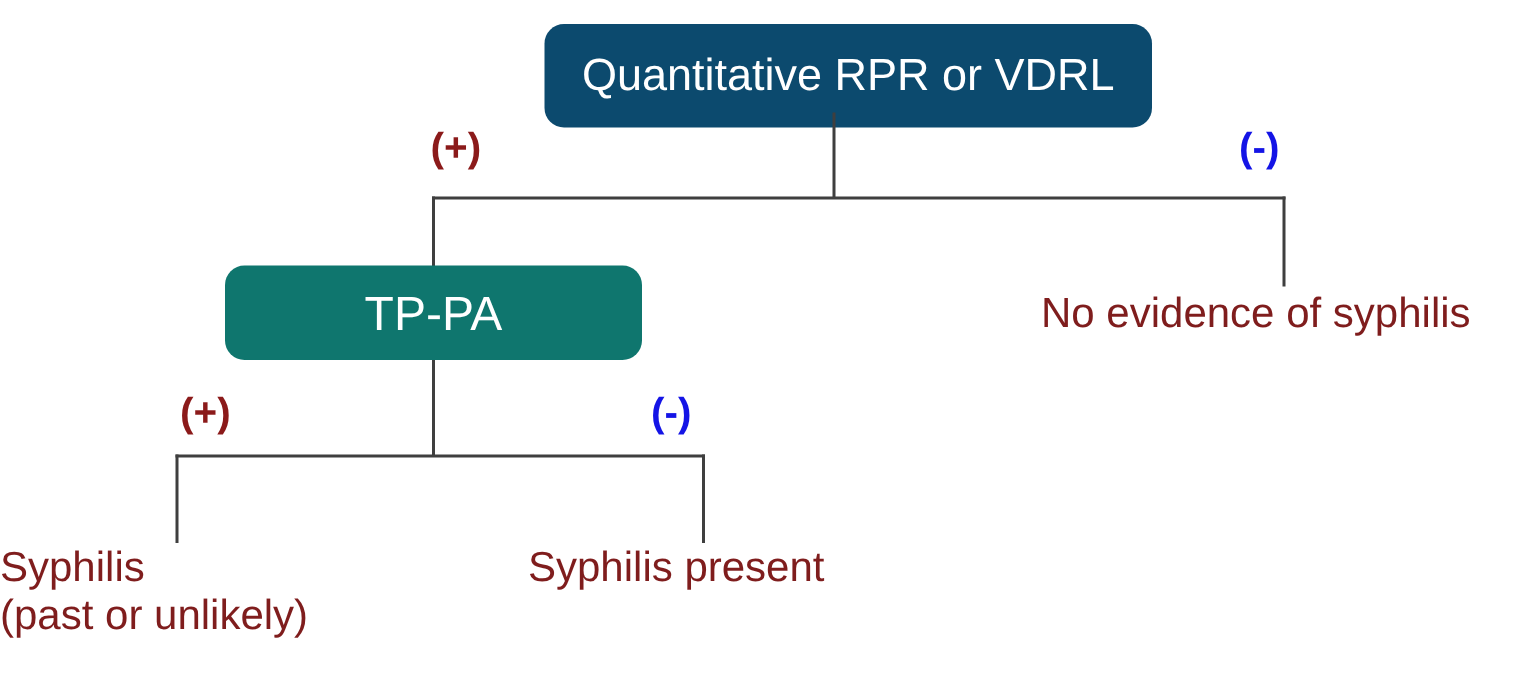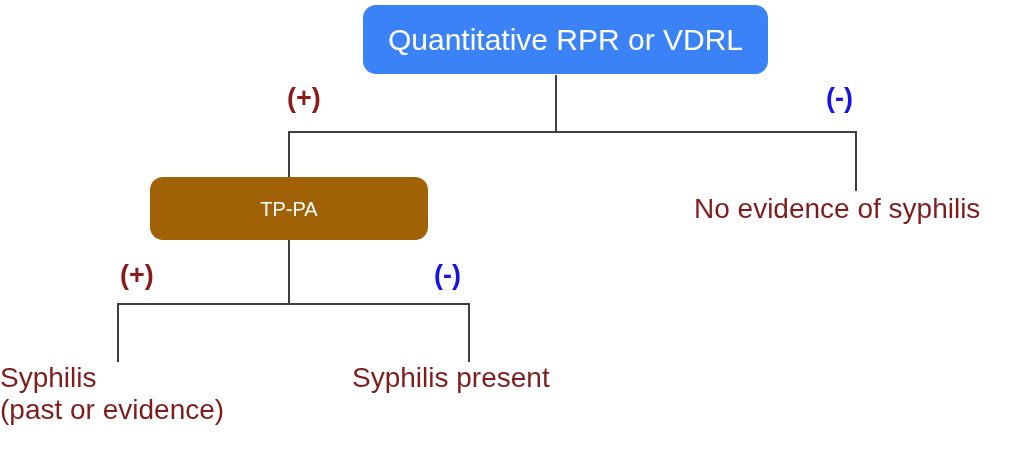"Quantitative RPR or VDRL" #box-rpr { background: #3b82f6 -> #0c4a6e; top: 5px -> 16px }
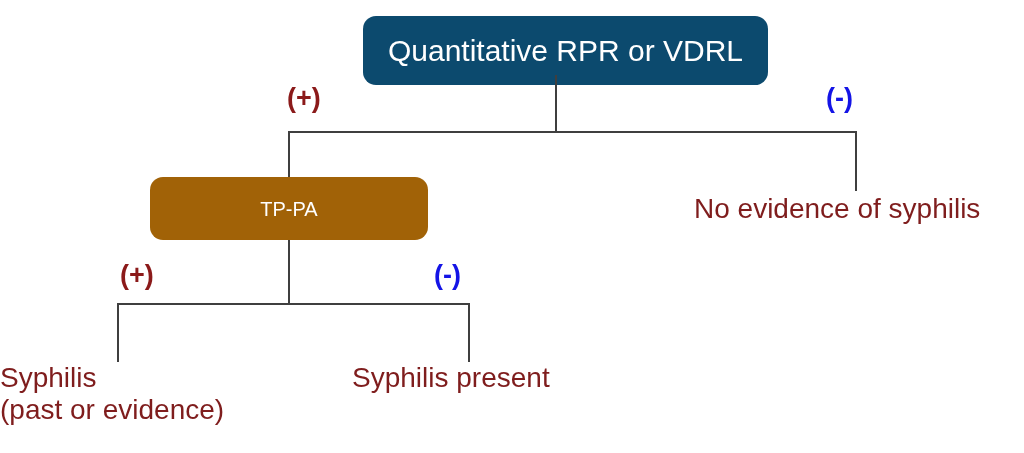"TP-PA" #box-tppa { background: #a16207 -> #0f766e; font-size: 20px -> 32px }
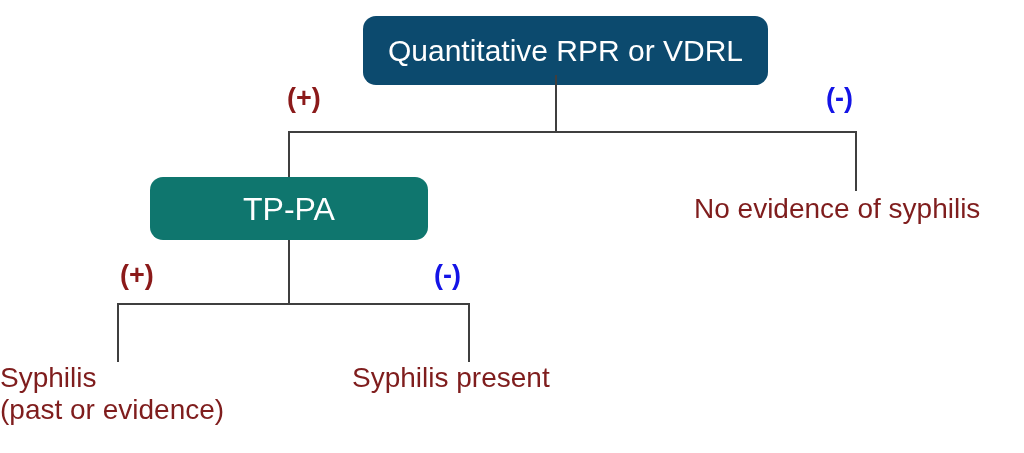"(past or evidence)" span.leaf-line-2 { text: evidence -> unlikely }
